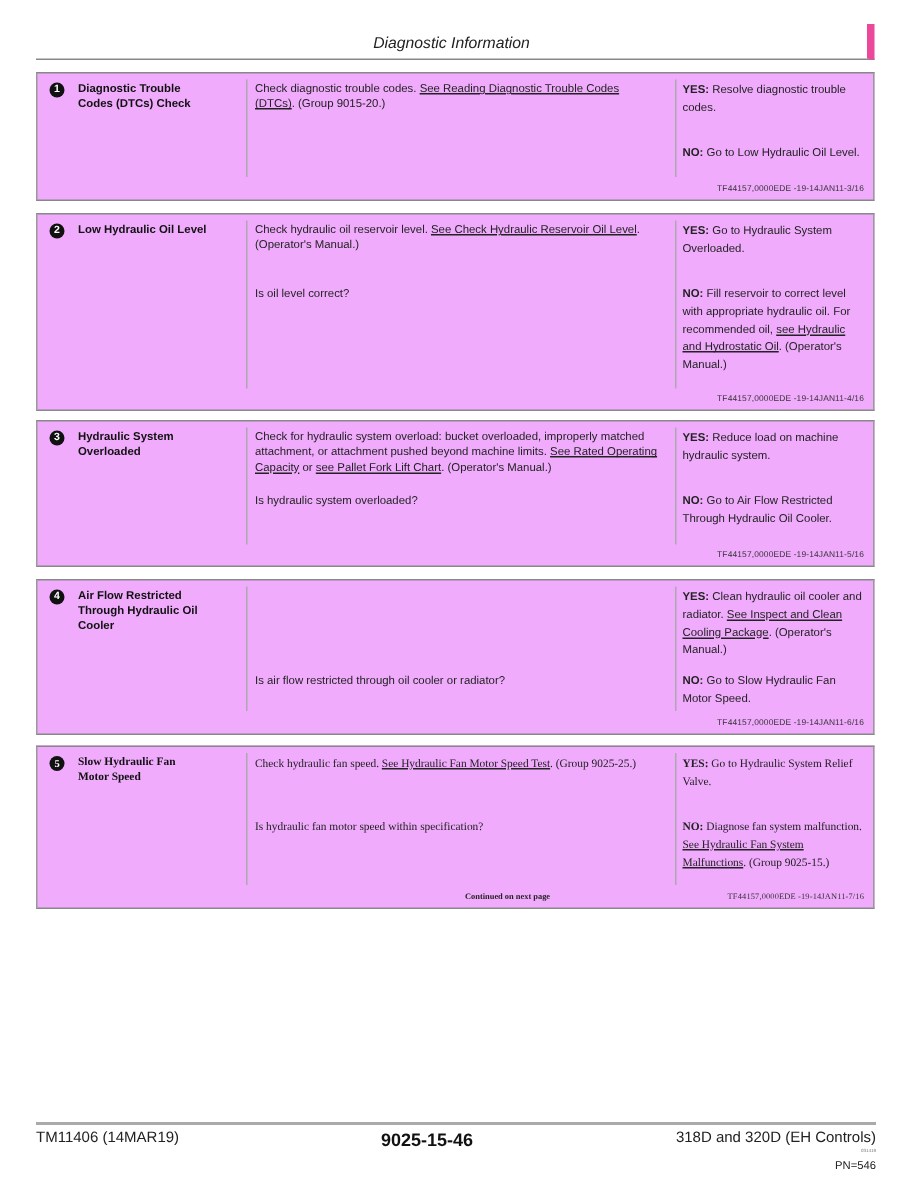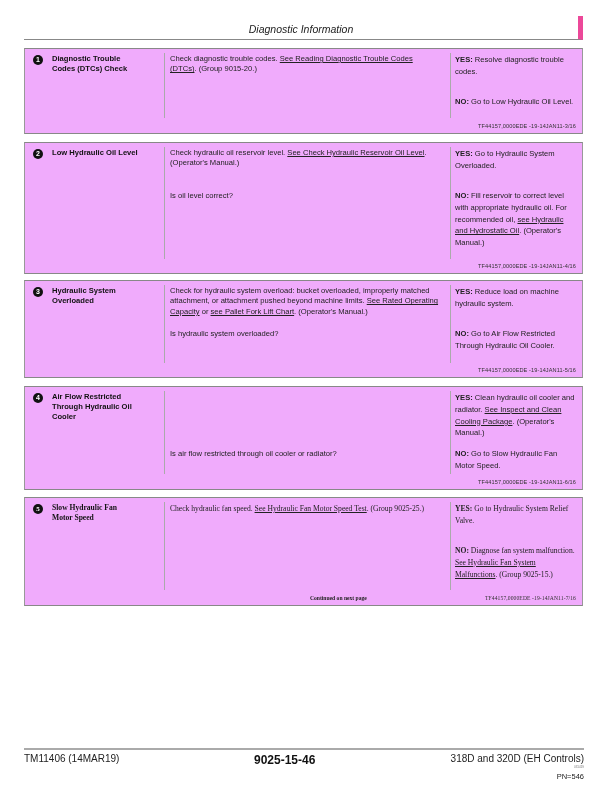"Is hydraulic fan motor speed" div.check { html: none -> <div>Is hydraulic fan motor speed within specification?</div> }
